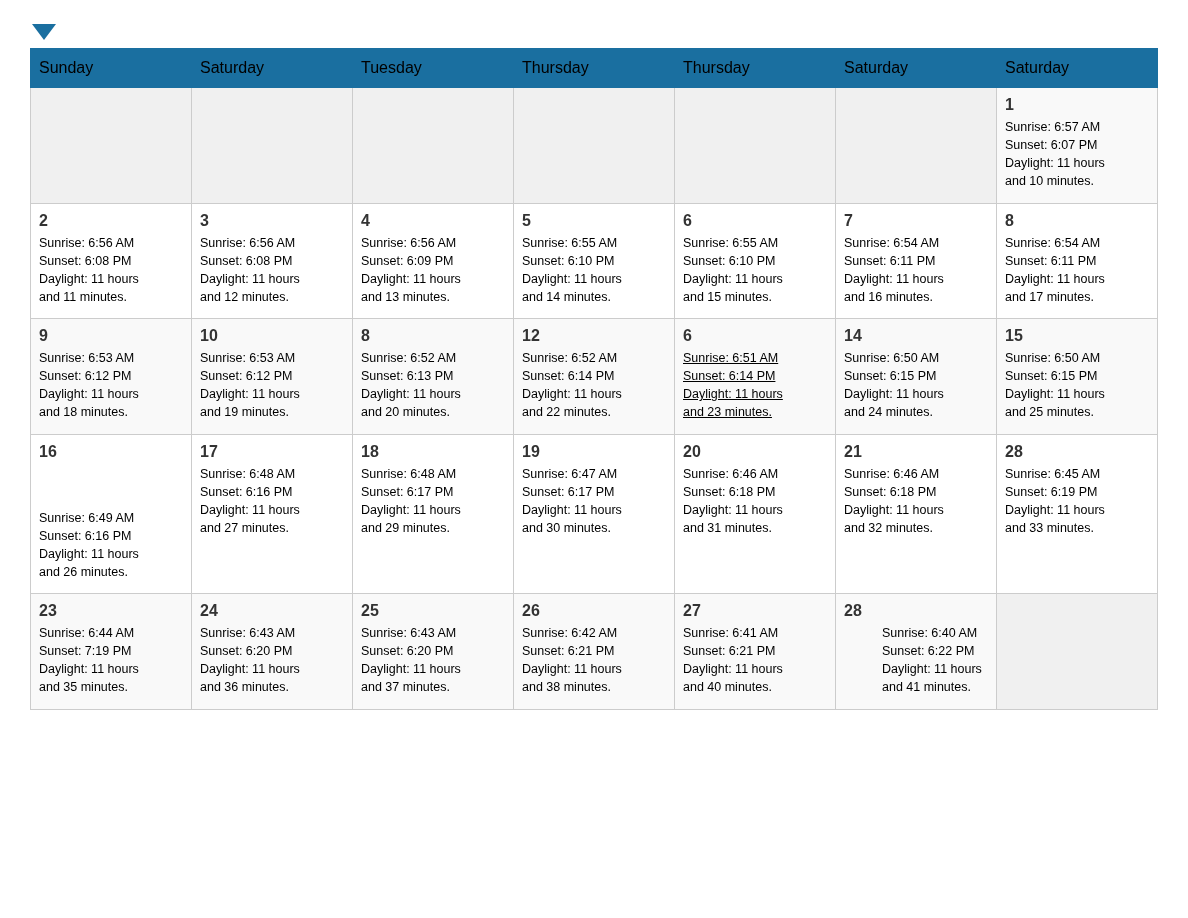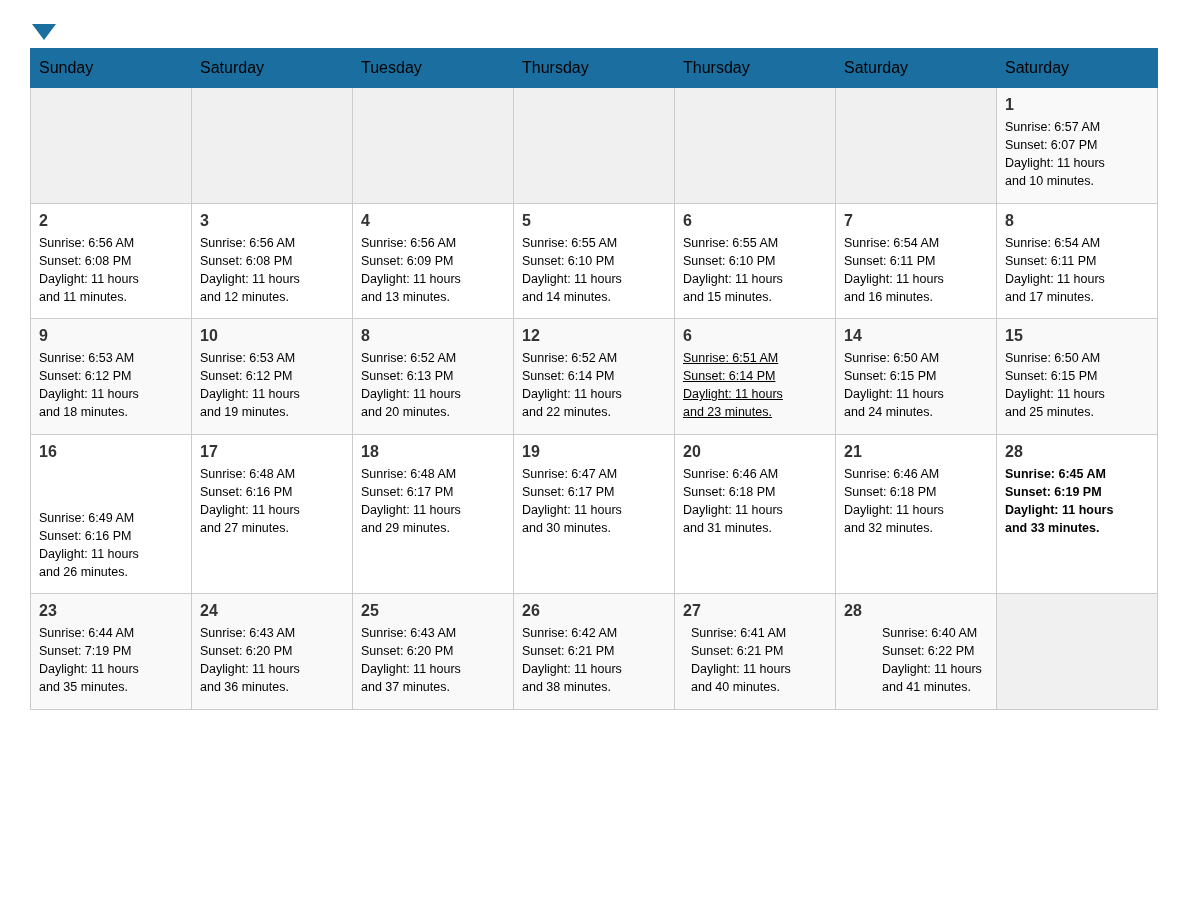"Sunrise: 6:45 AM" div.day-info { font-weight: bold -> none }
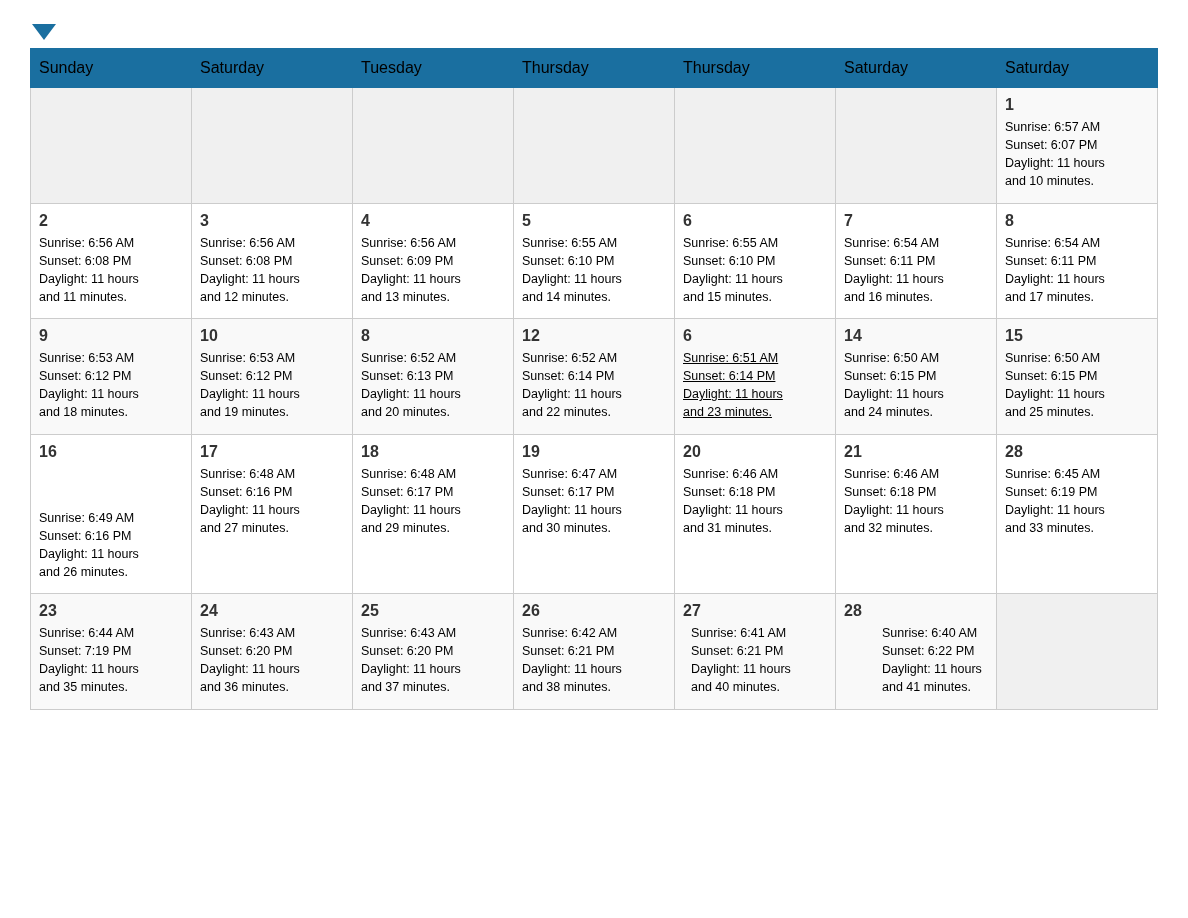"Sunrise: 6:41 AM" div.day-info { margin-left: 8px -> none }
